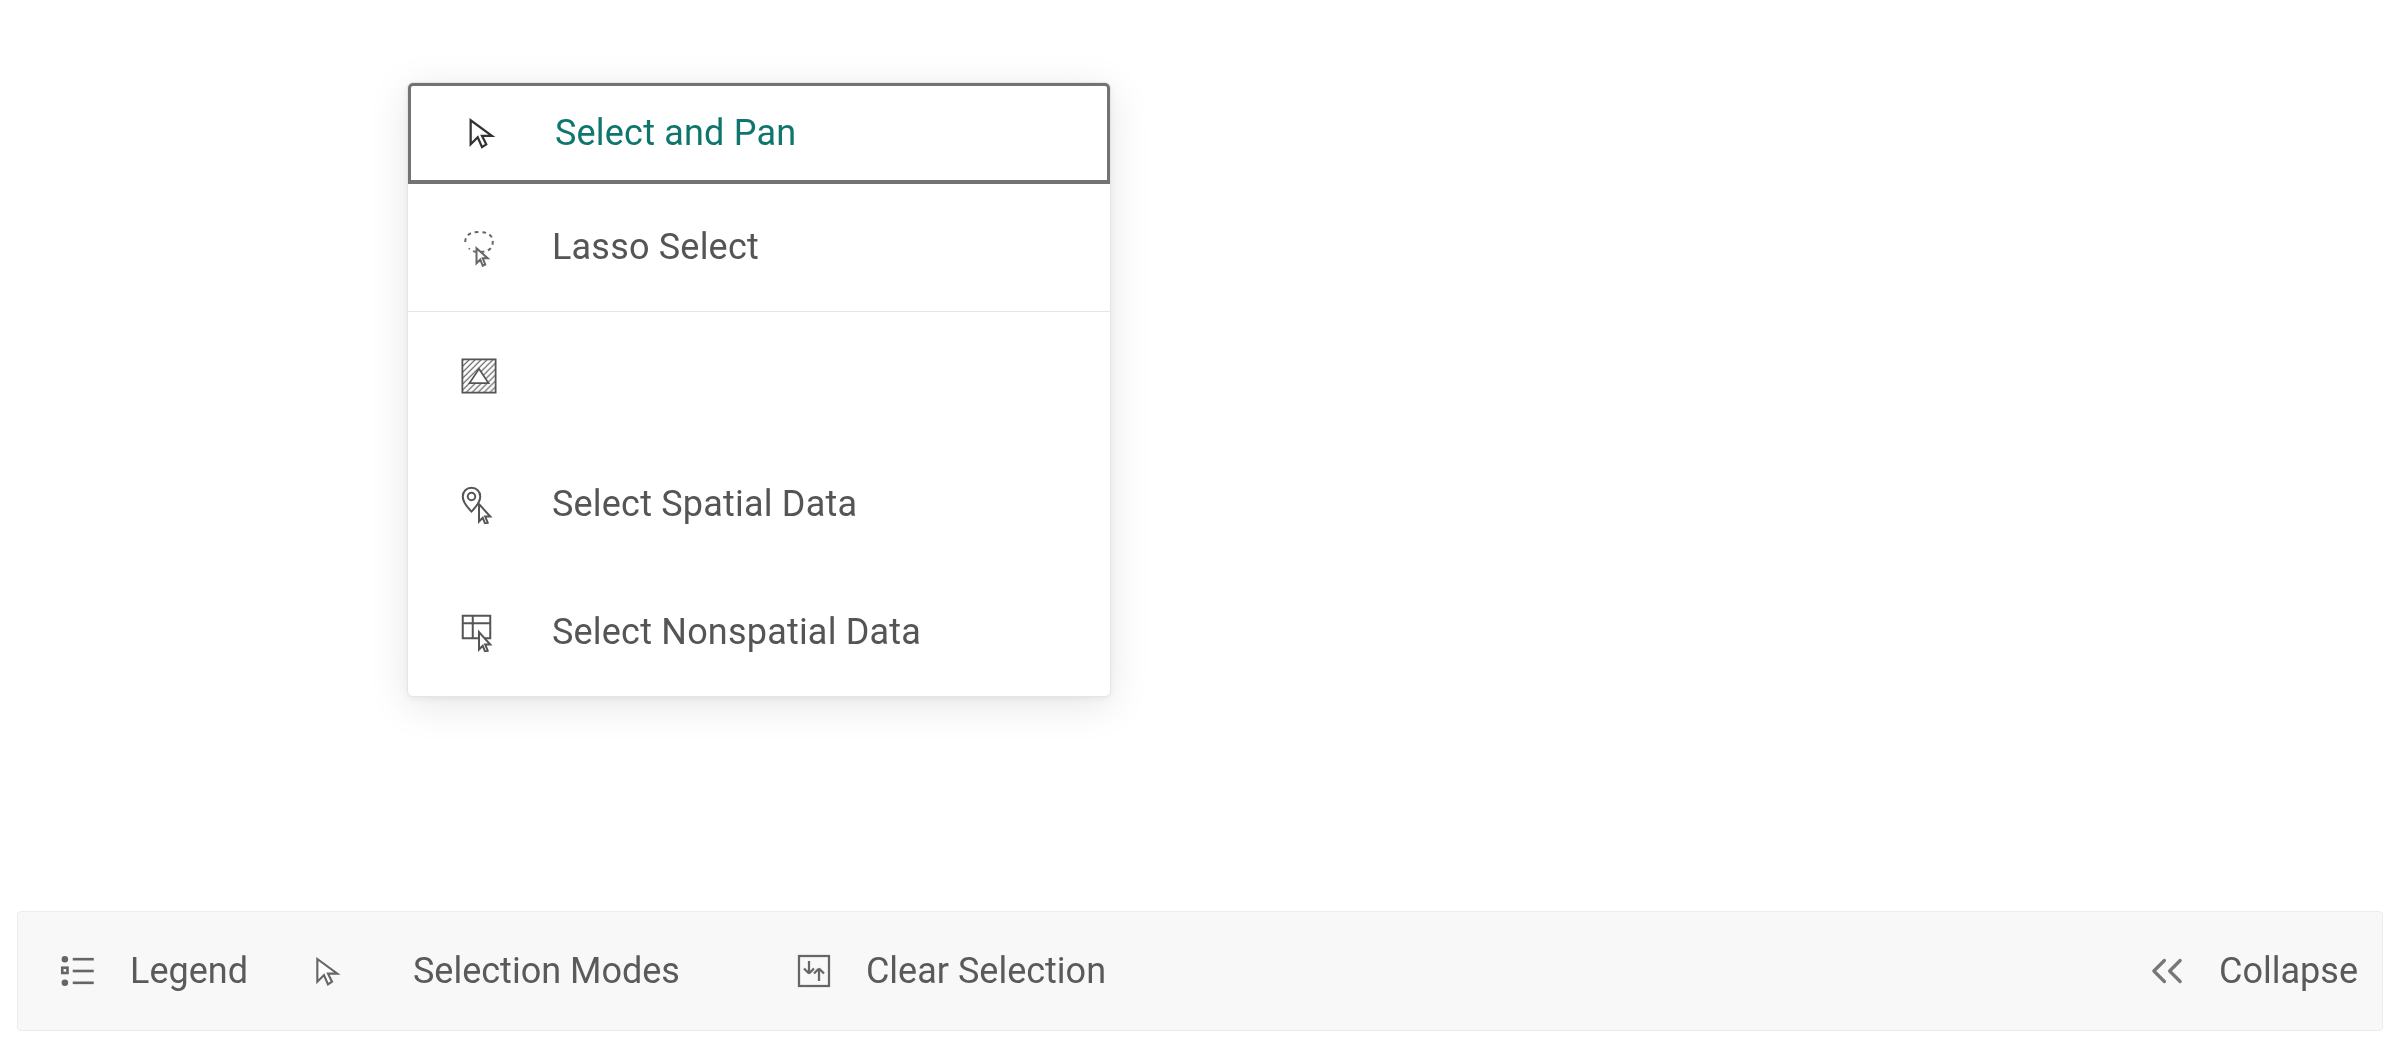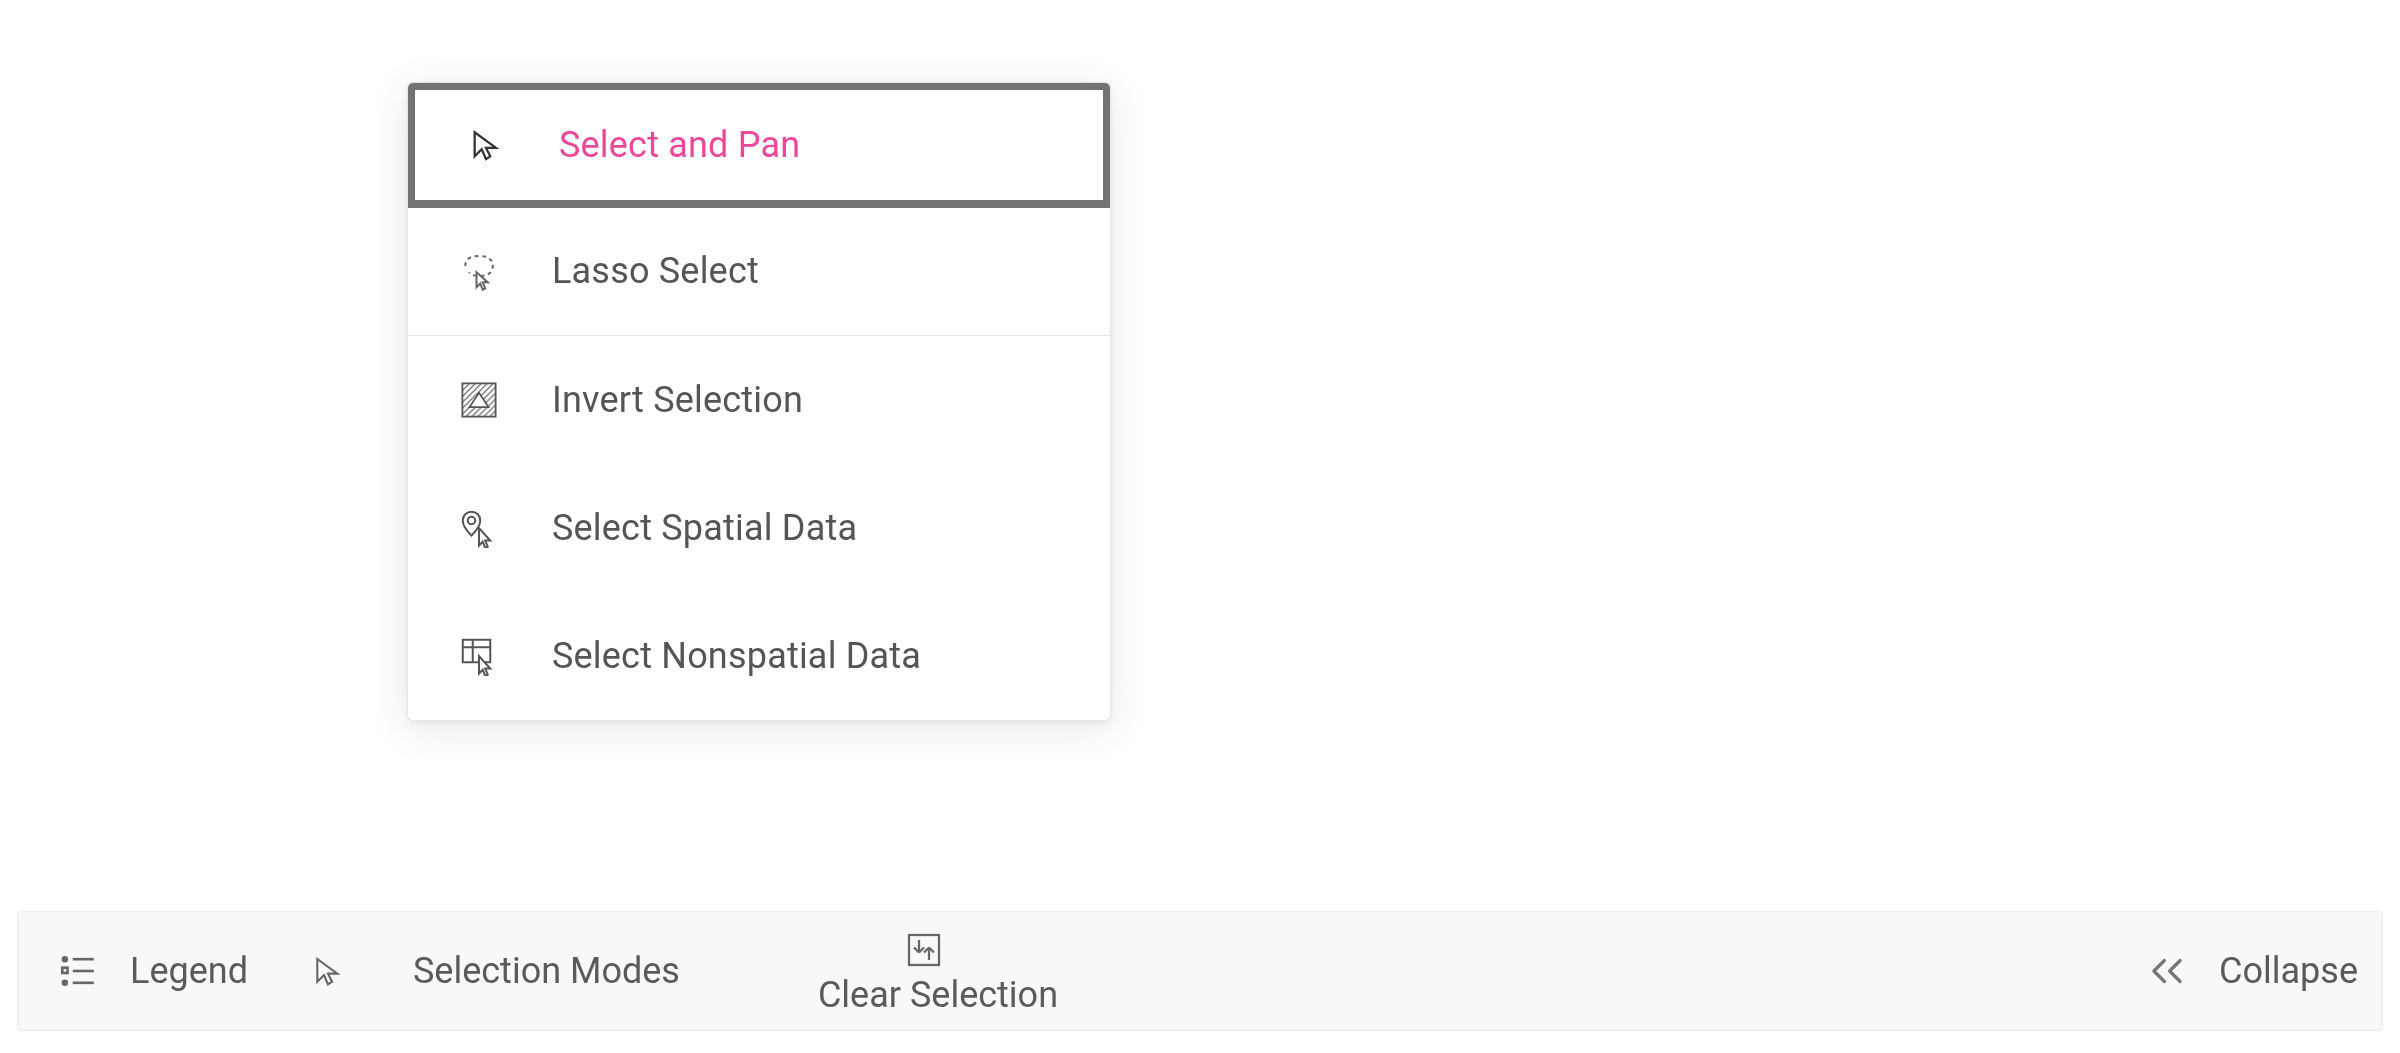"Select and Pan" .menu-item.selected { border: 8px solid #737373 -> 4px solid #737373; color: #ec4899 -> #0f766e; height: 126px -> 102px }
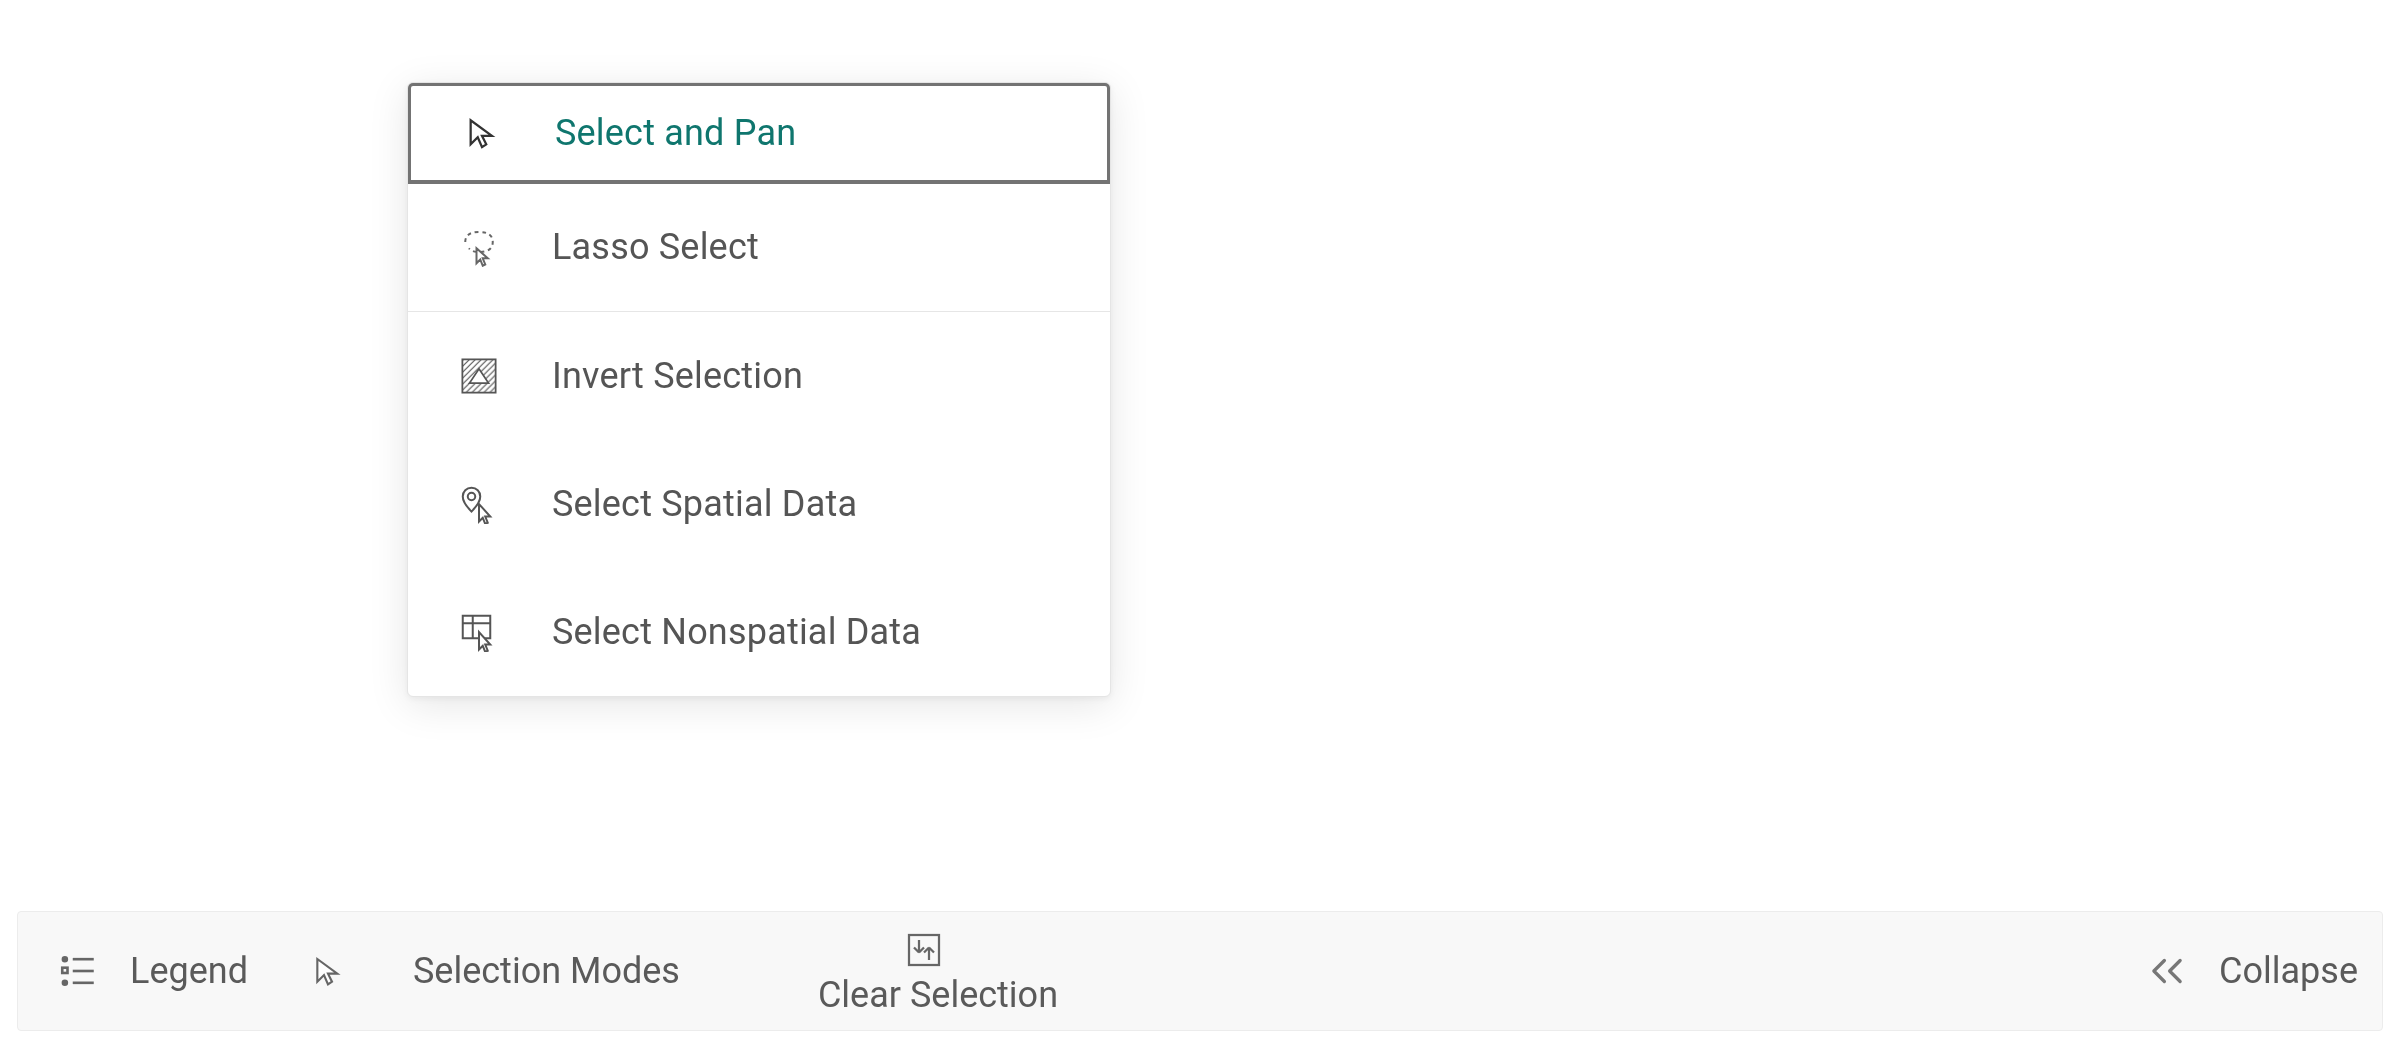"Invert Selection" span.label { html: <span>Invert Selection</span> -> none }
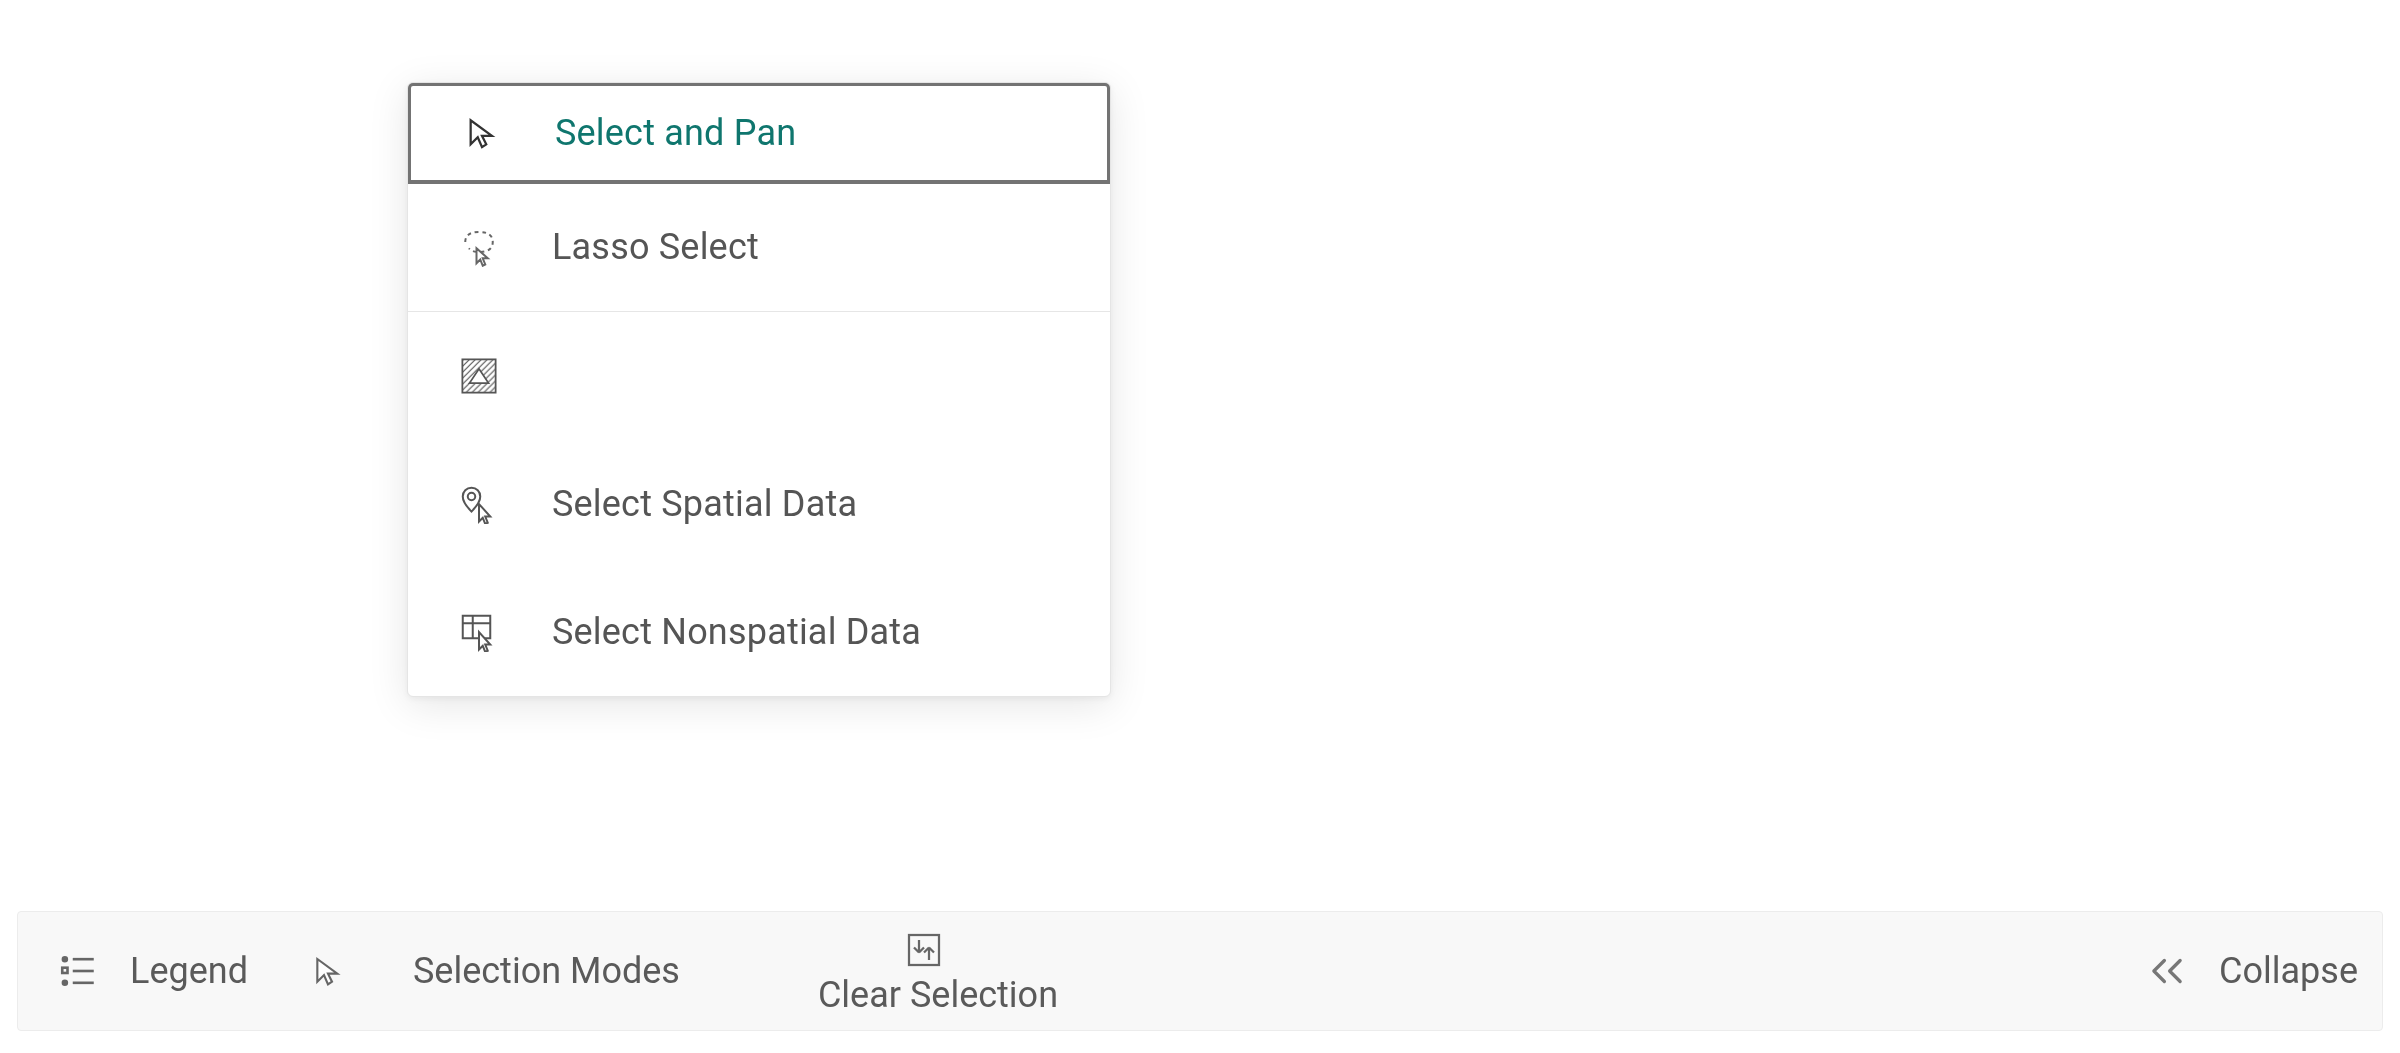"Clear Selection" .tb-item[data-name="clear-selection-button"] { flex-direction: column -> none }
